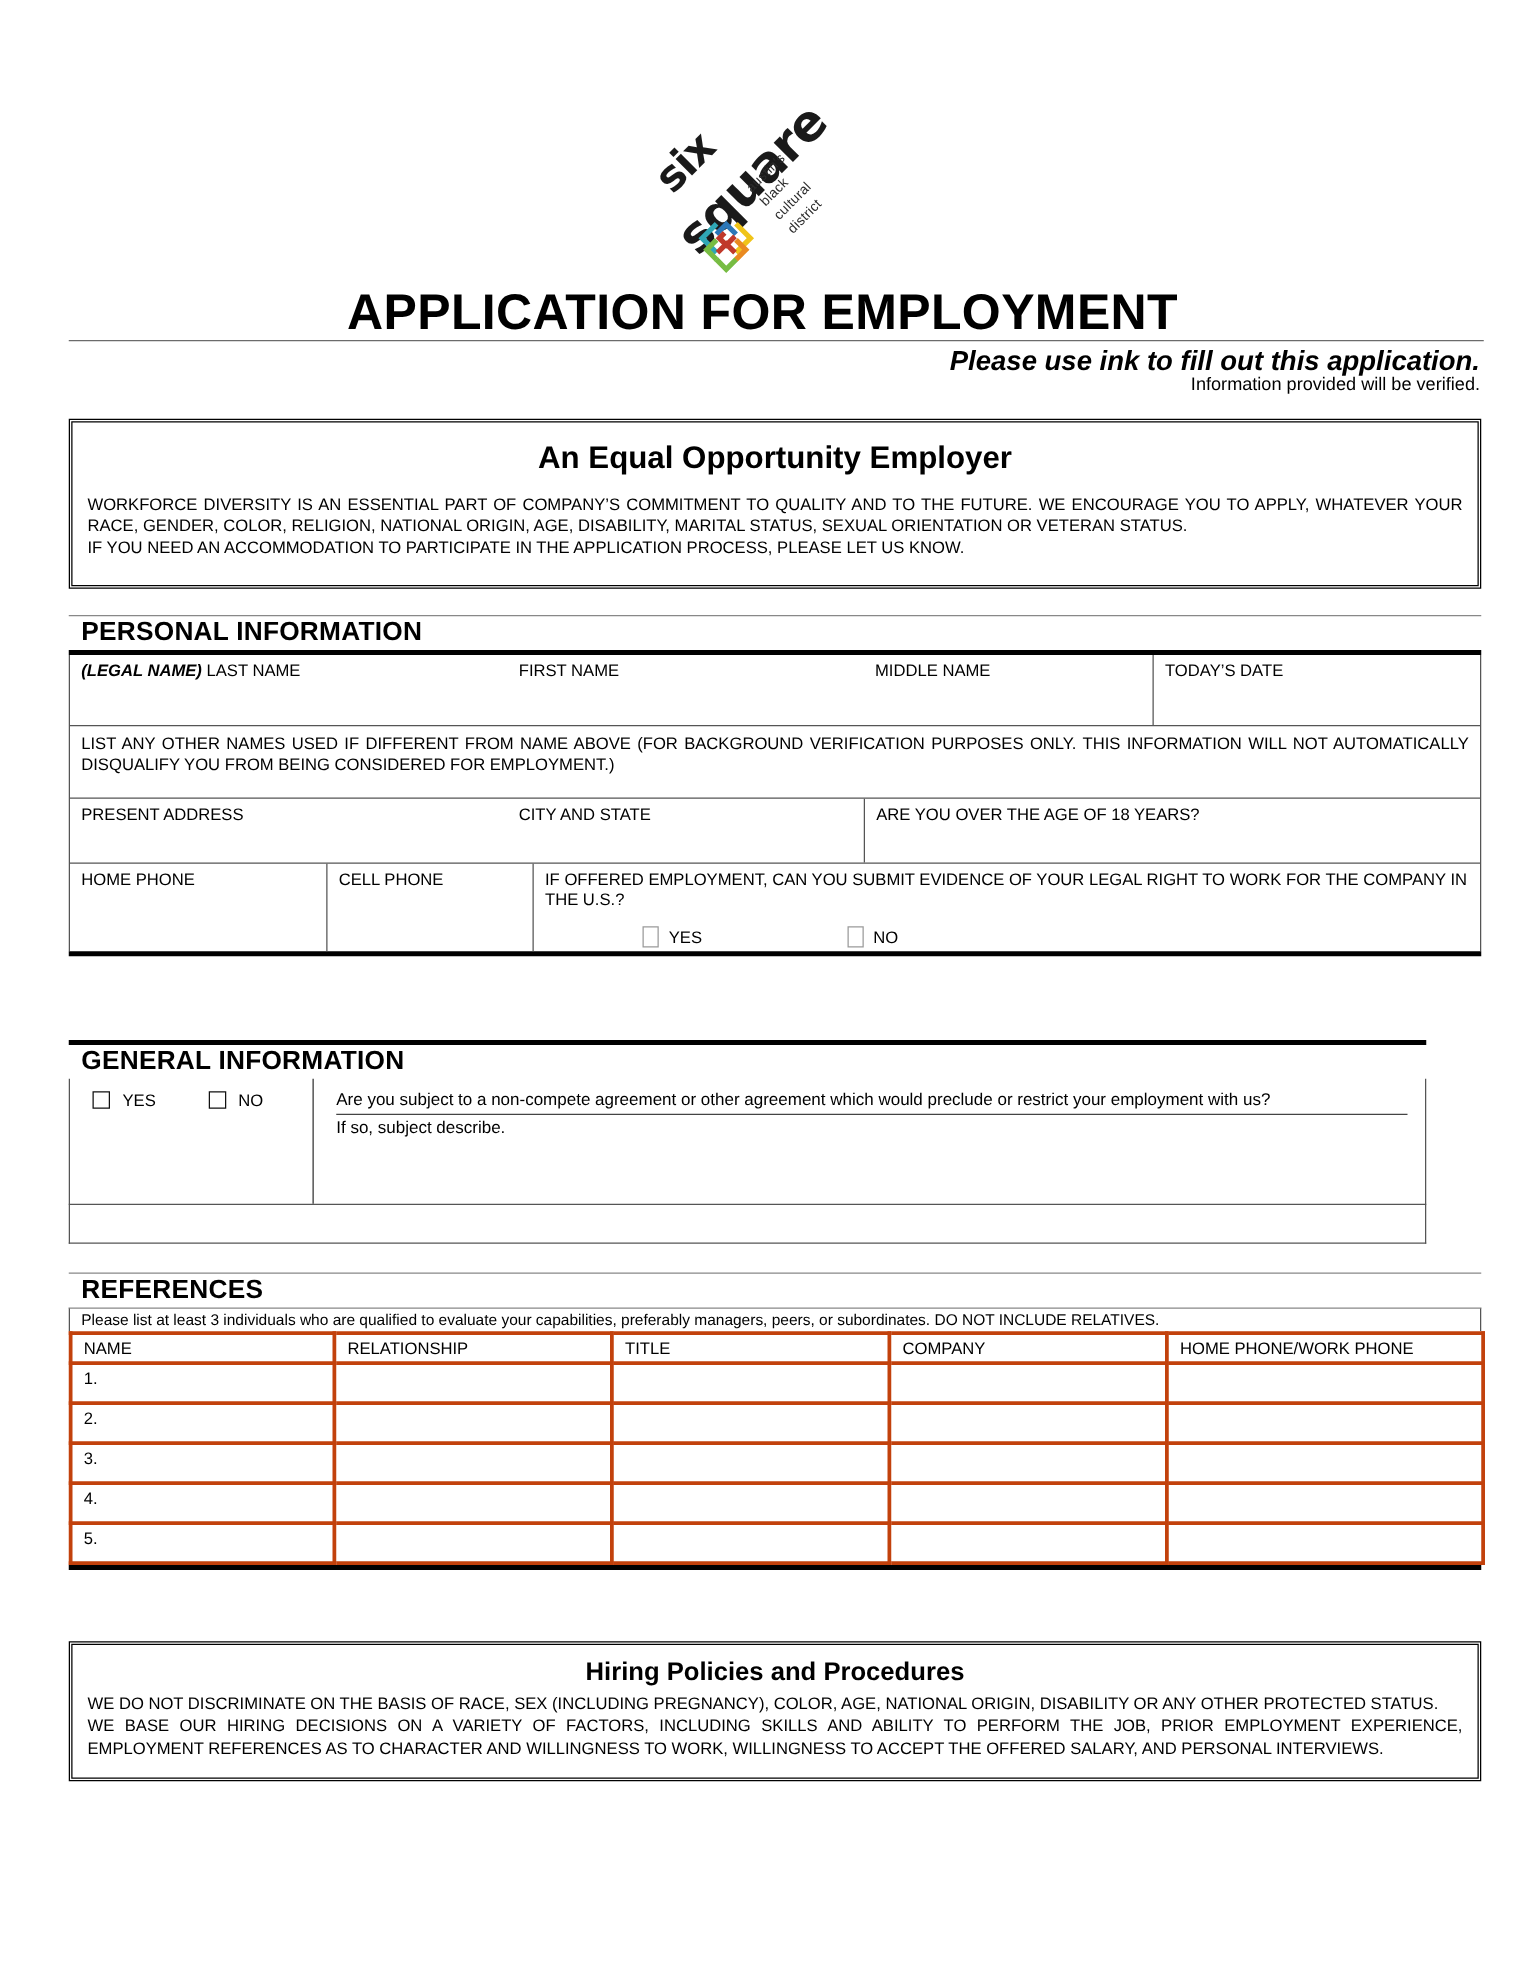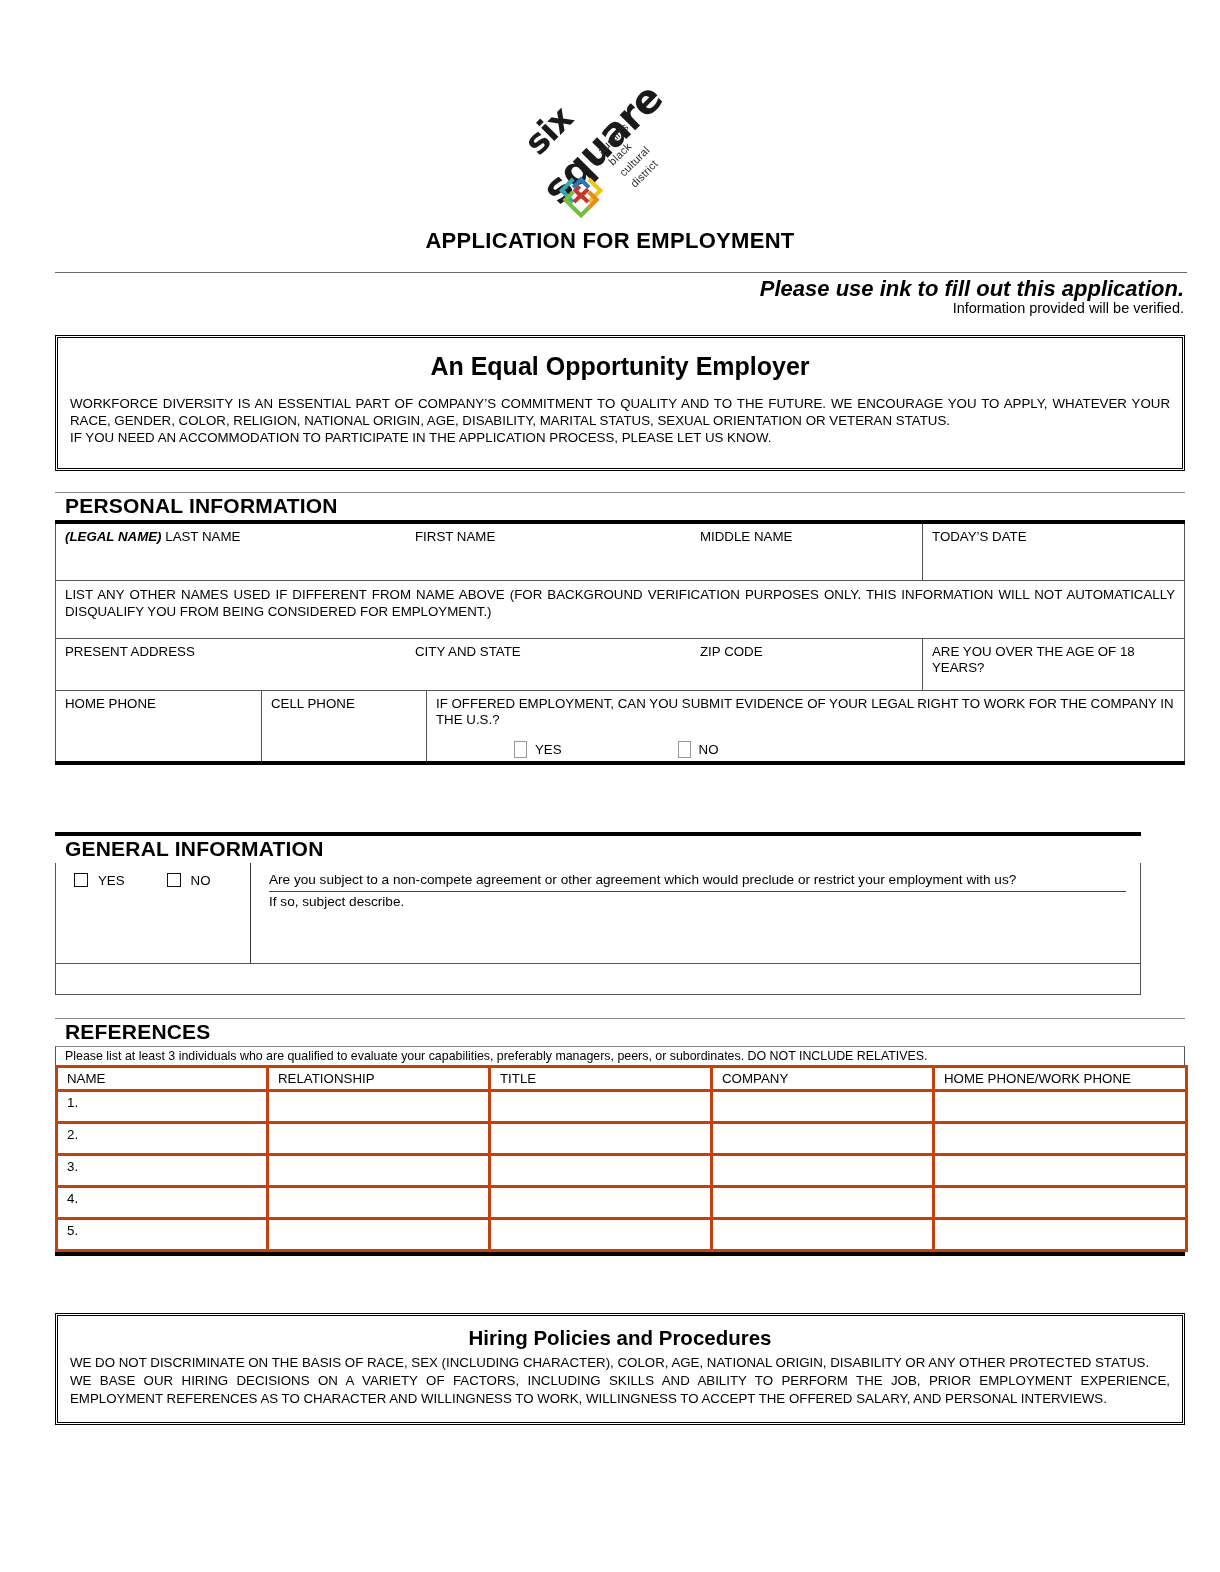"APPLICATION FOR EMPLOYMENT" .doc-title { font-size: 22px -> 40px }
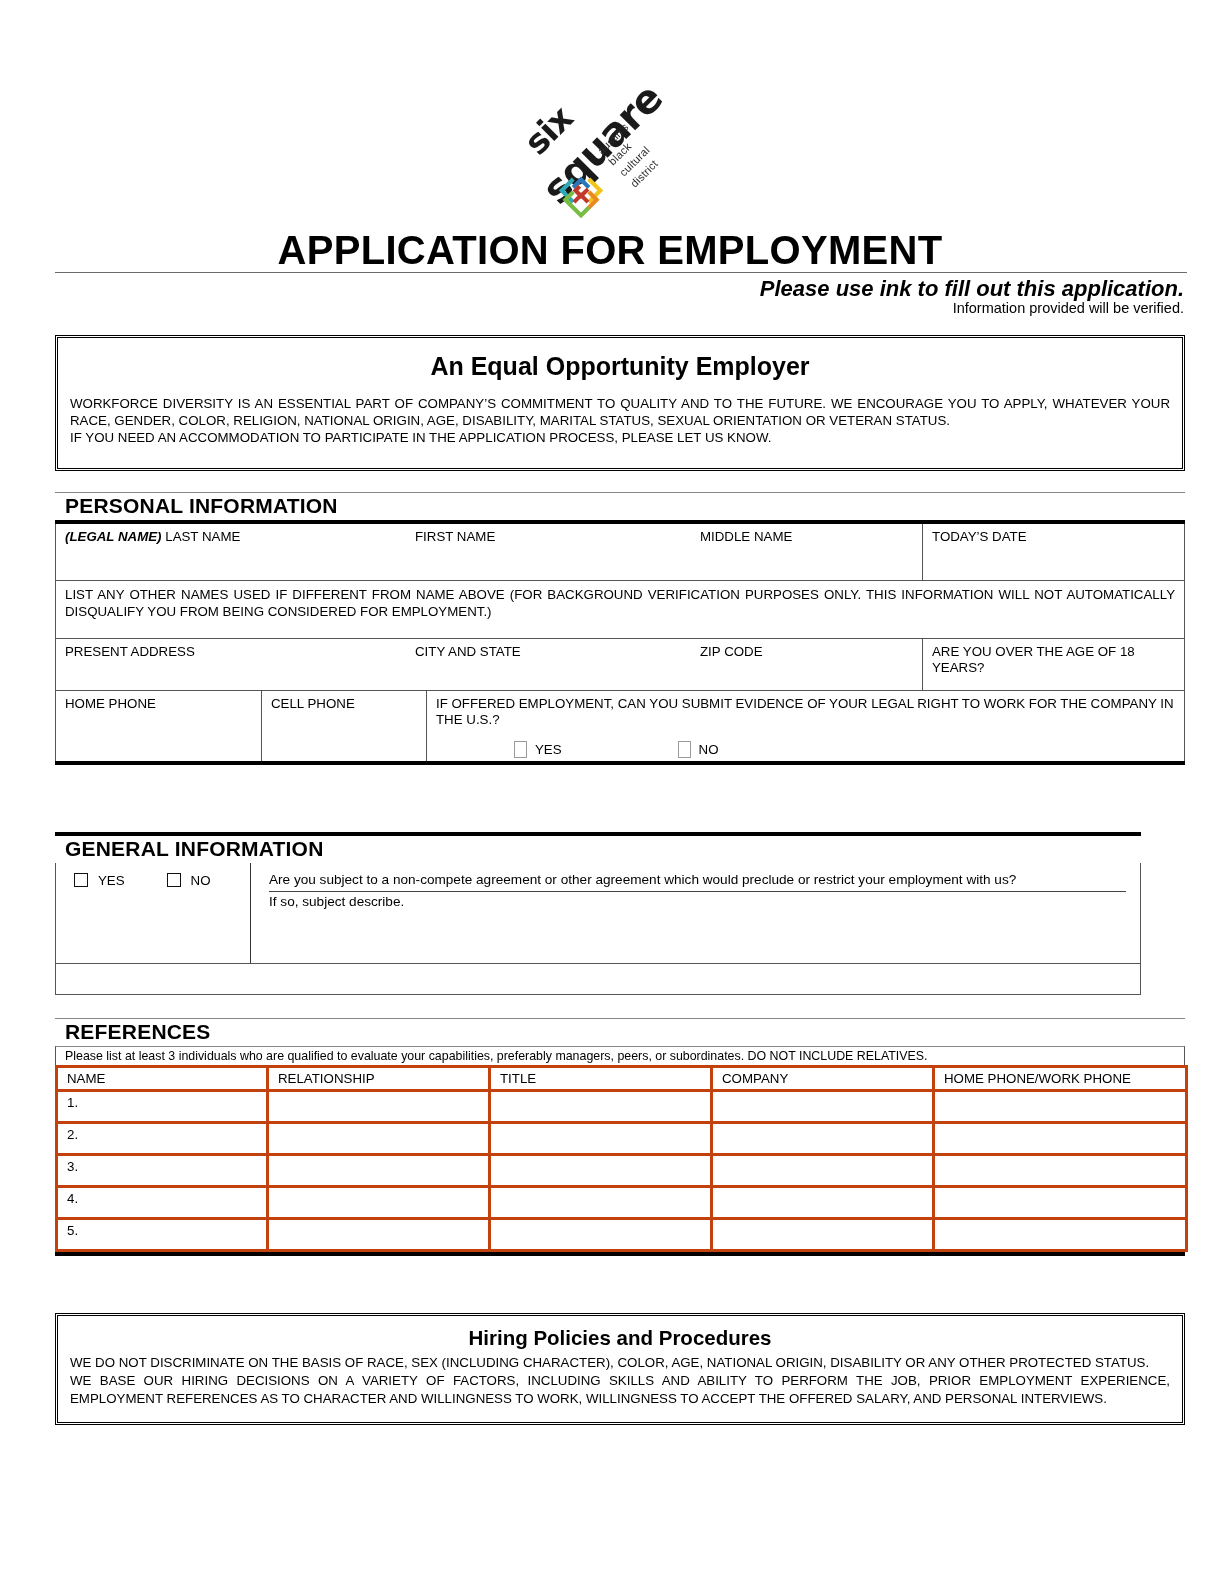"ZIP CODE" div.pi-cell { html: <div> <span>ZIP CODE</span> </div> -> none }
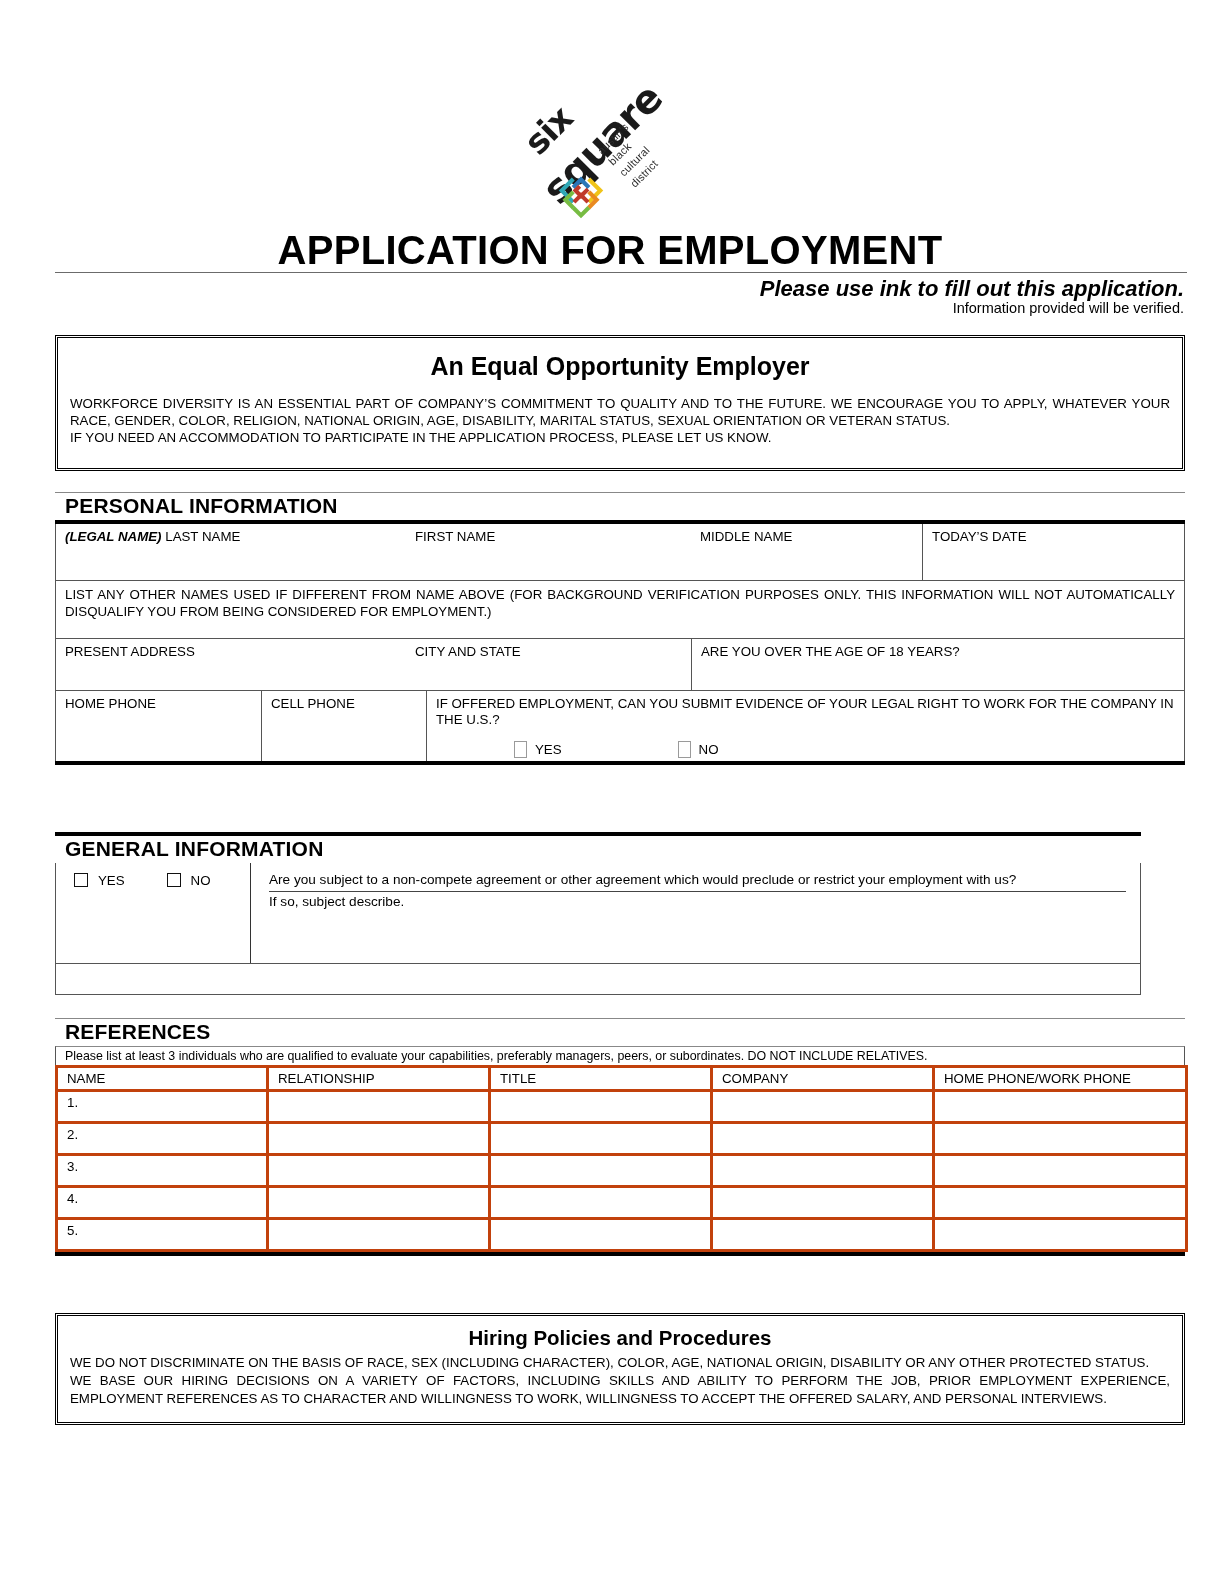"WE DO NOT DISCRIMINATE ON" p { text: CHARACTER -> PREGNANCY }
